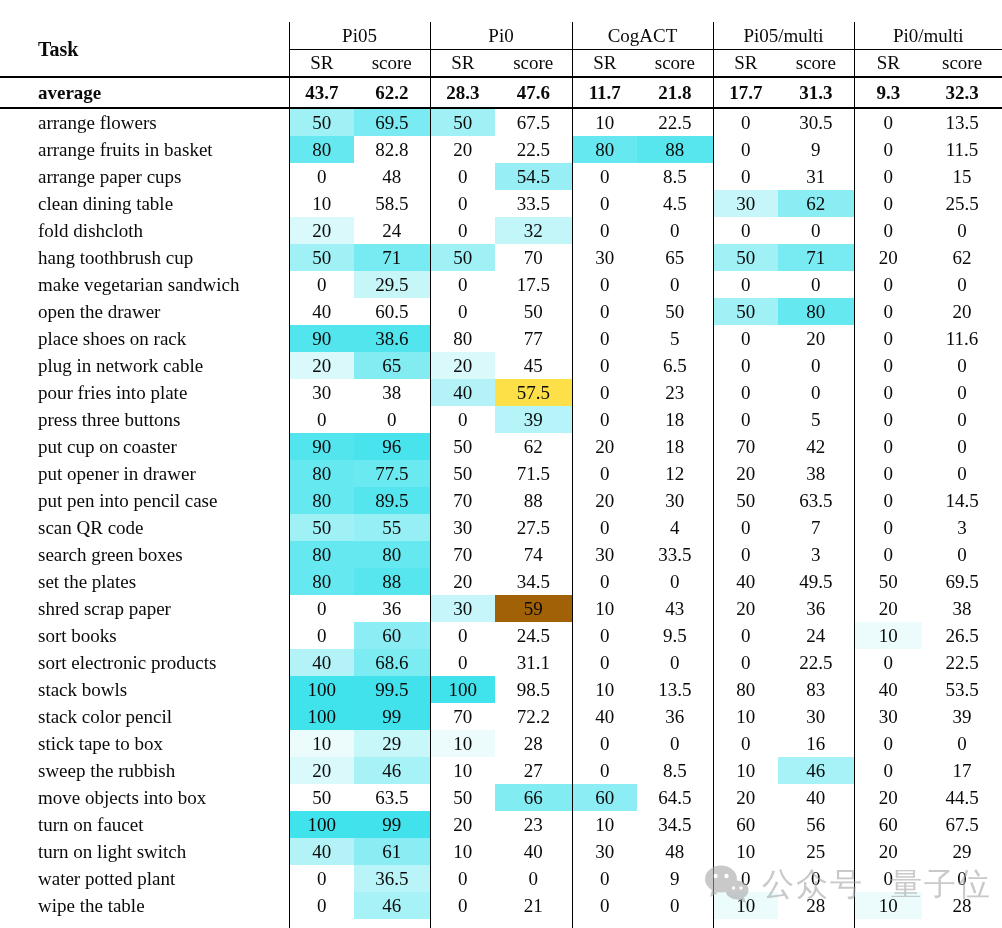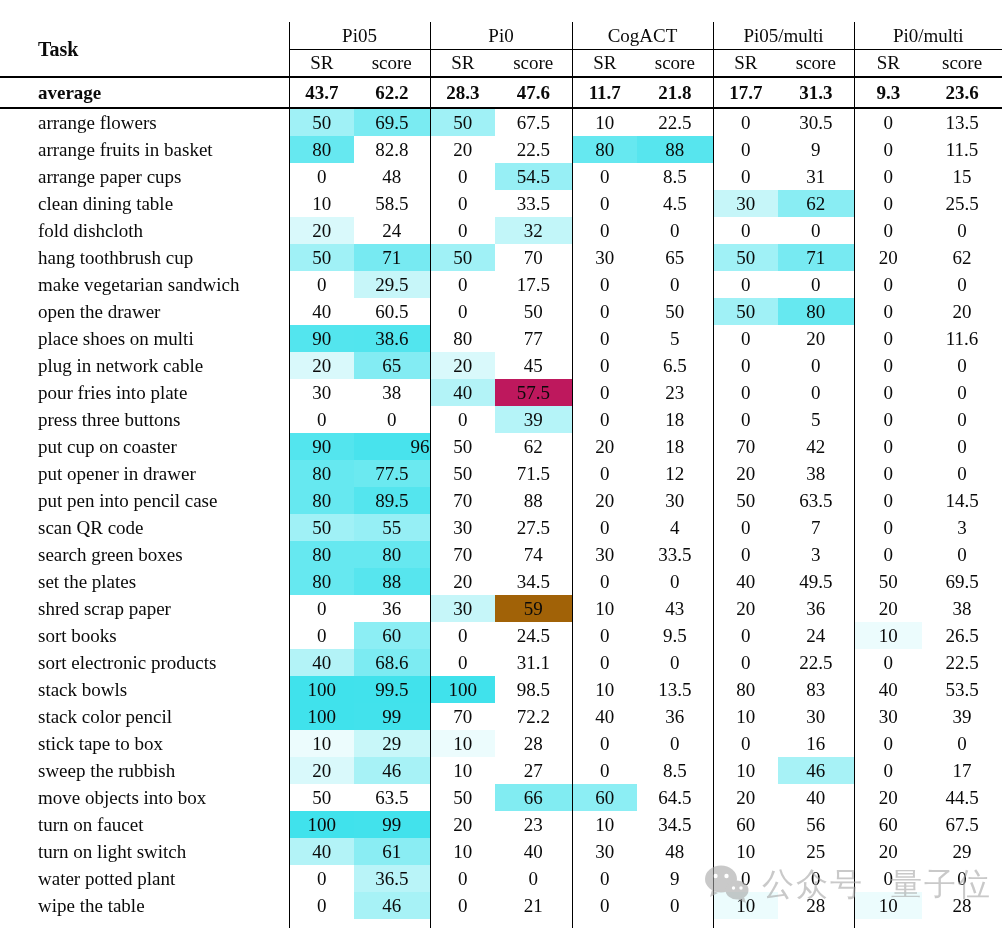"23.6" td { text: 23.6 -> 32.3 }
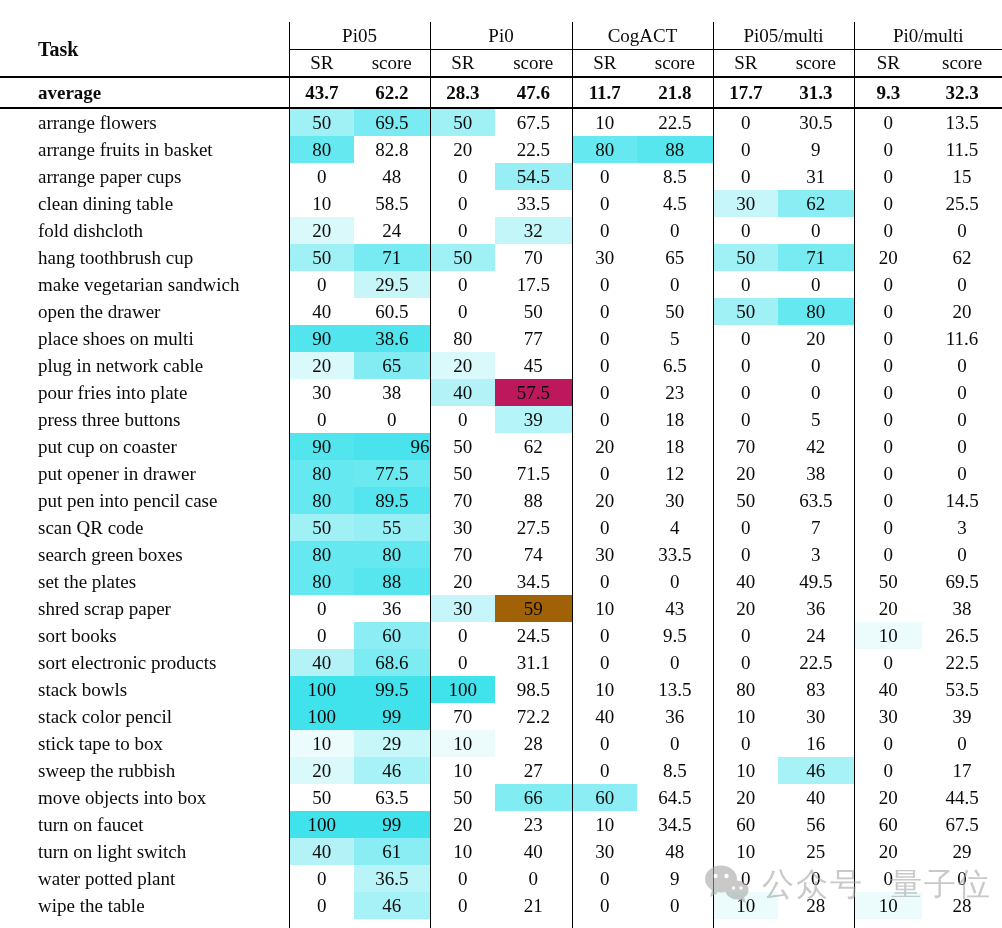"place shoes on multi" td.task { text: multi -> rack }
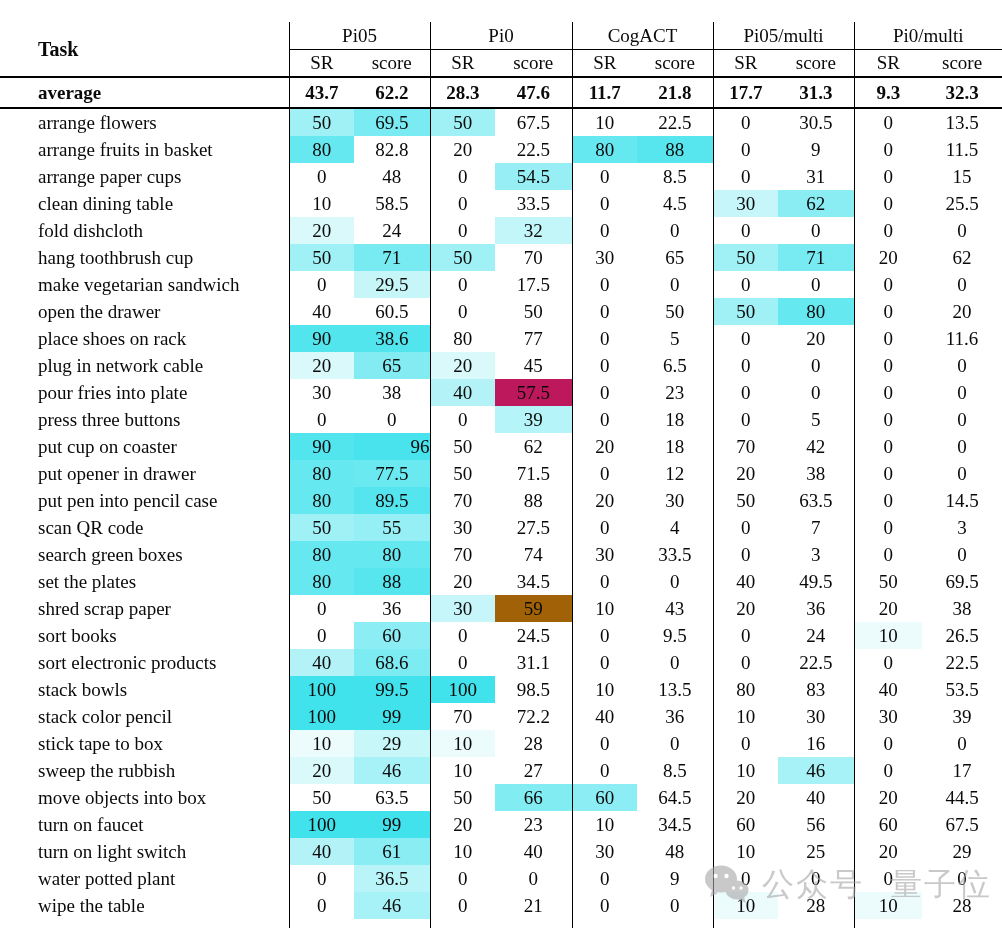"57.5" td { background-color: #be185d -> #fde047 }
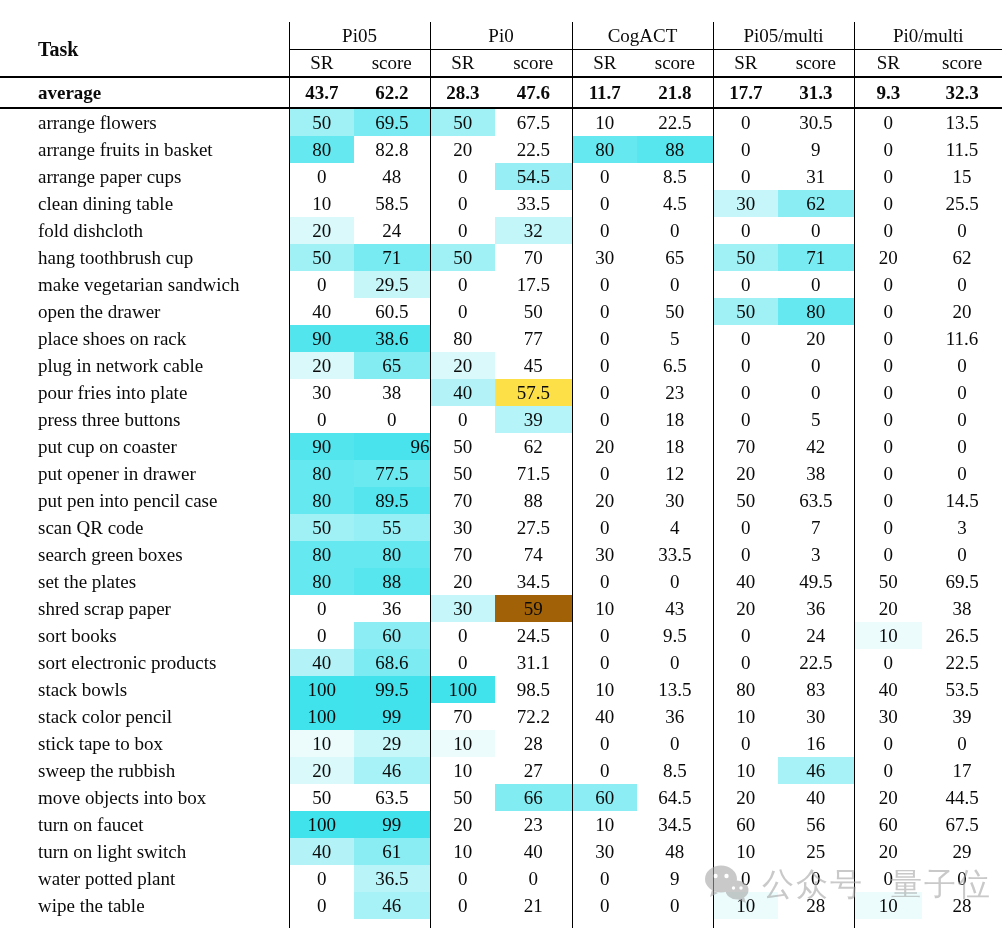"96" td { text-align: right -> none }
